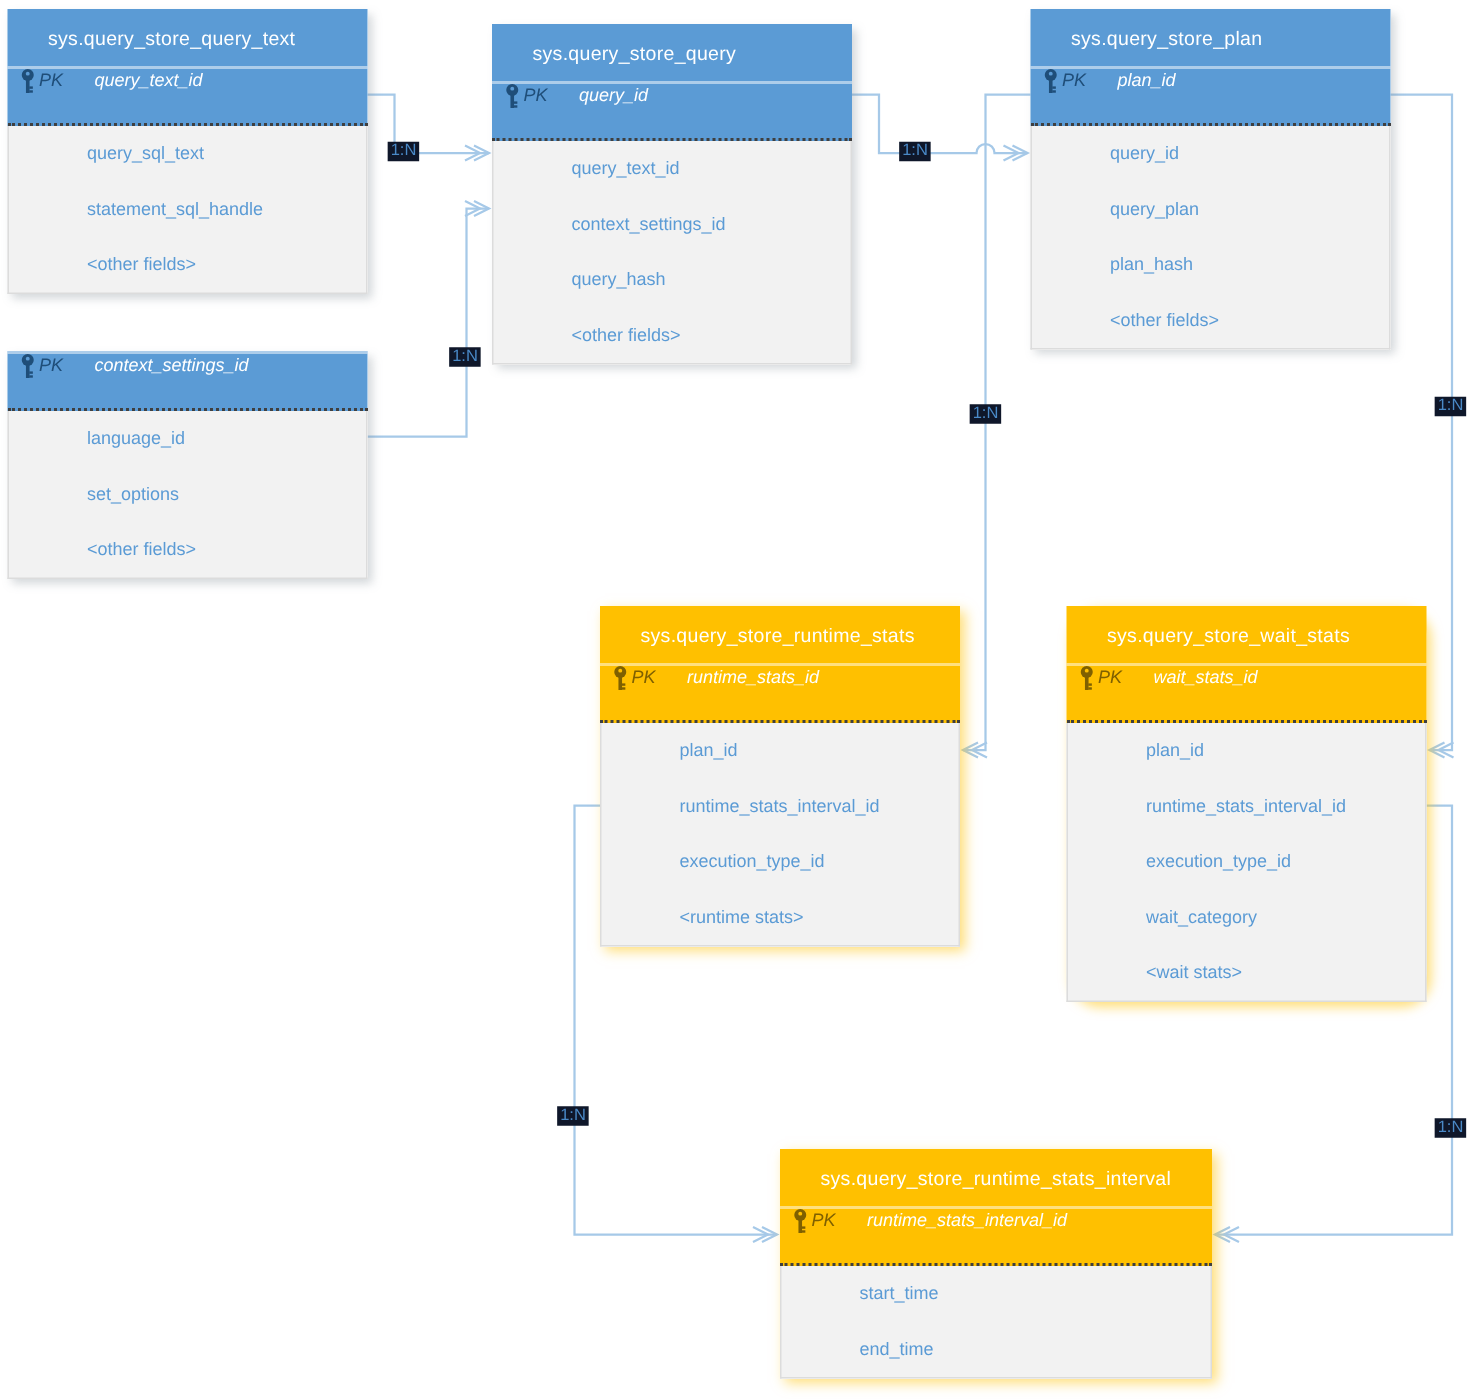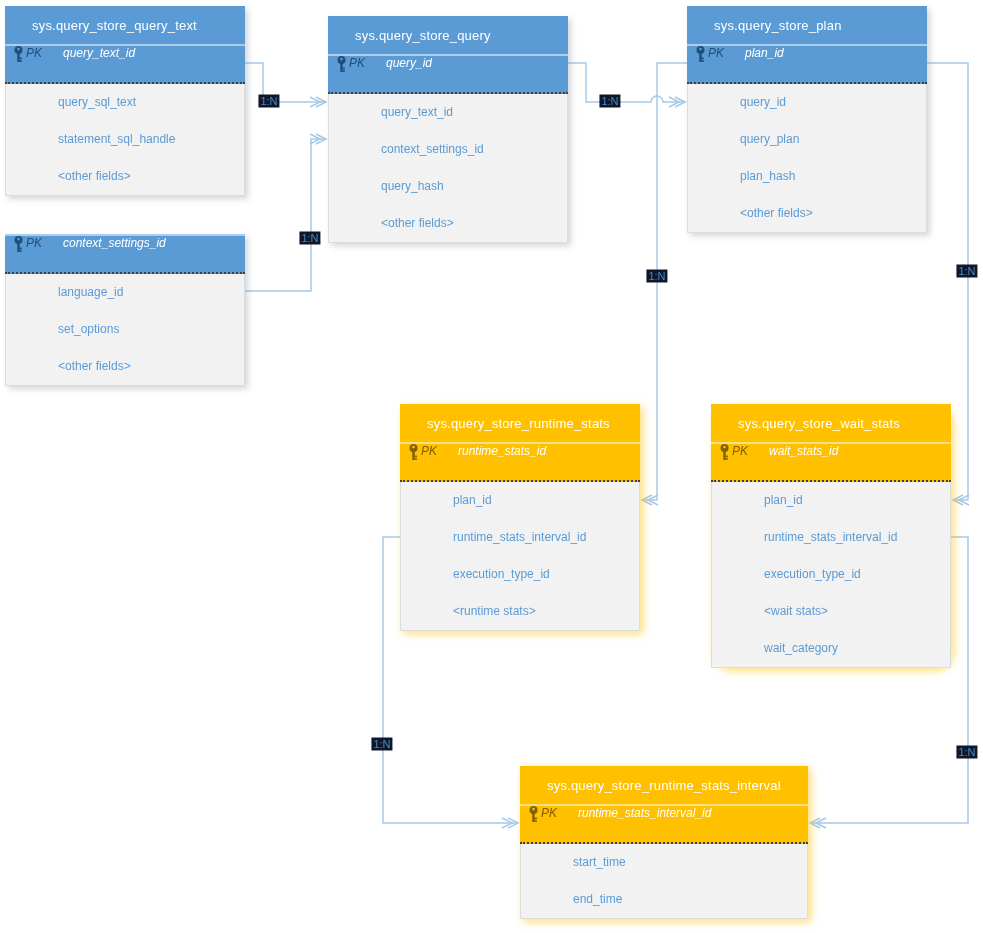"<wait stats>" div.field-row { order: before "wait_category" -> after "wait_category" }
